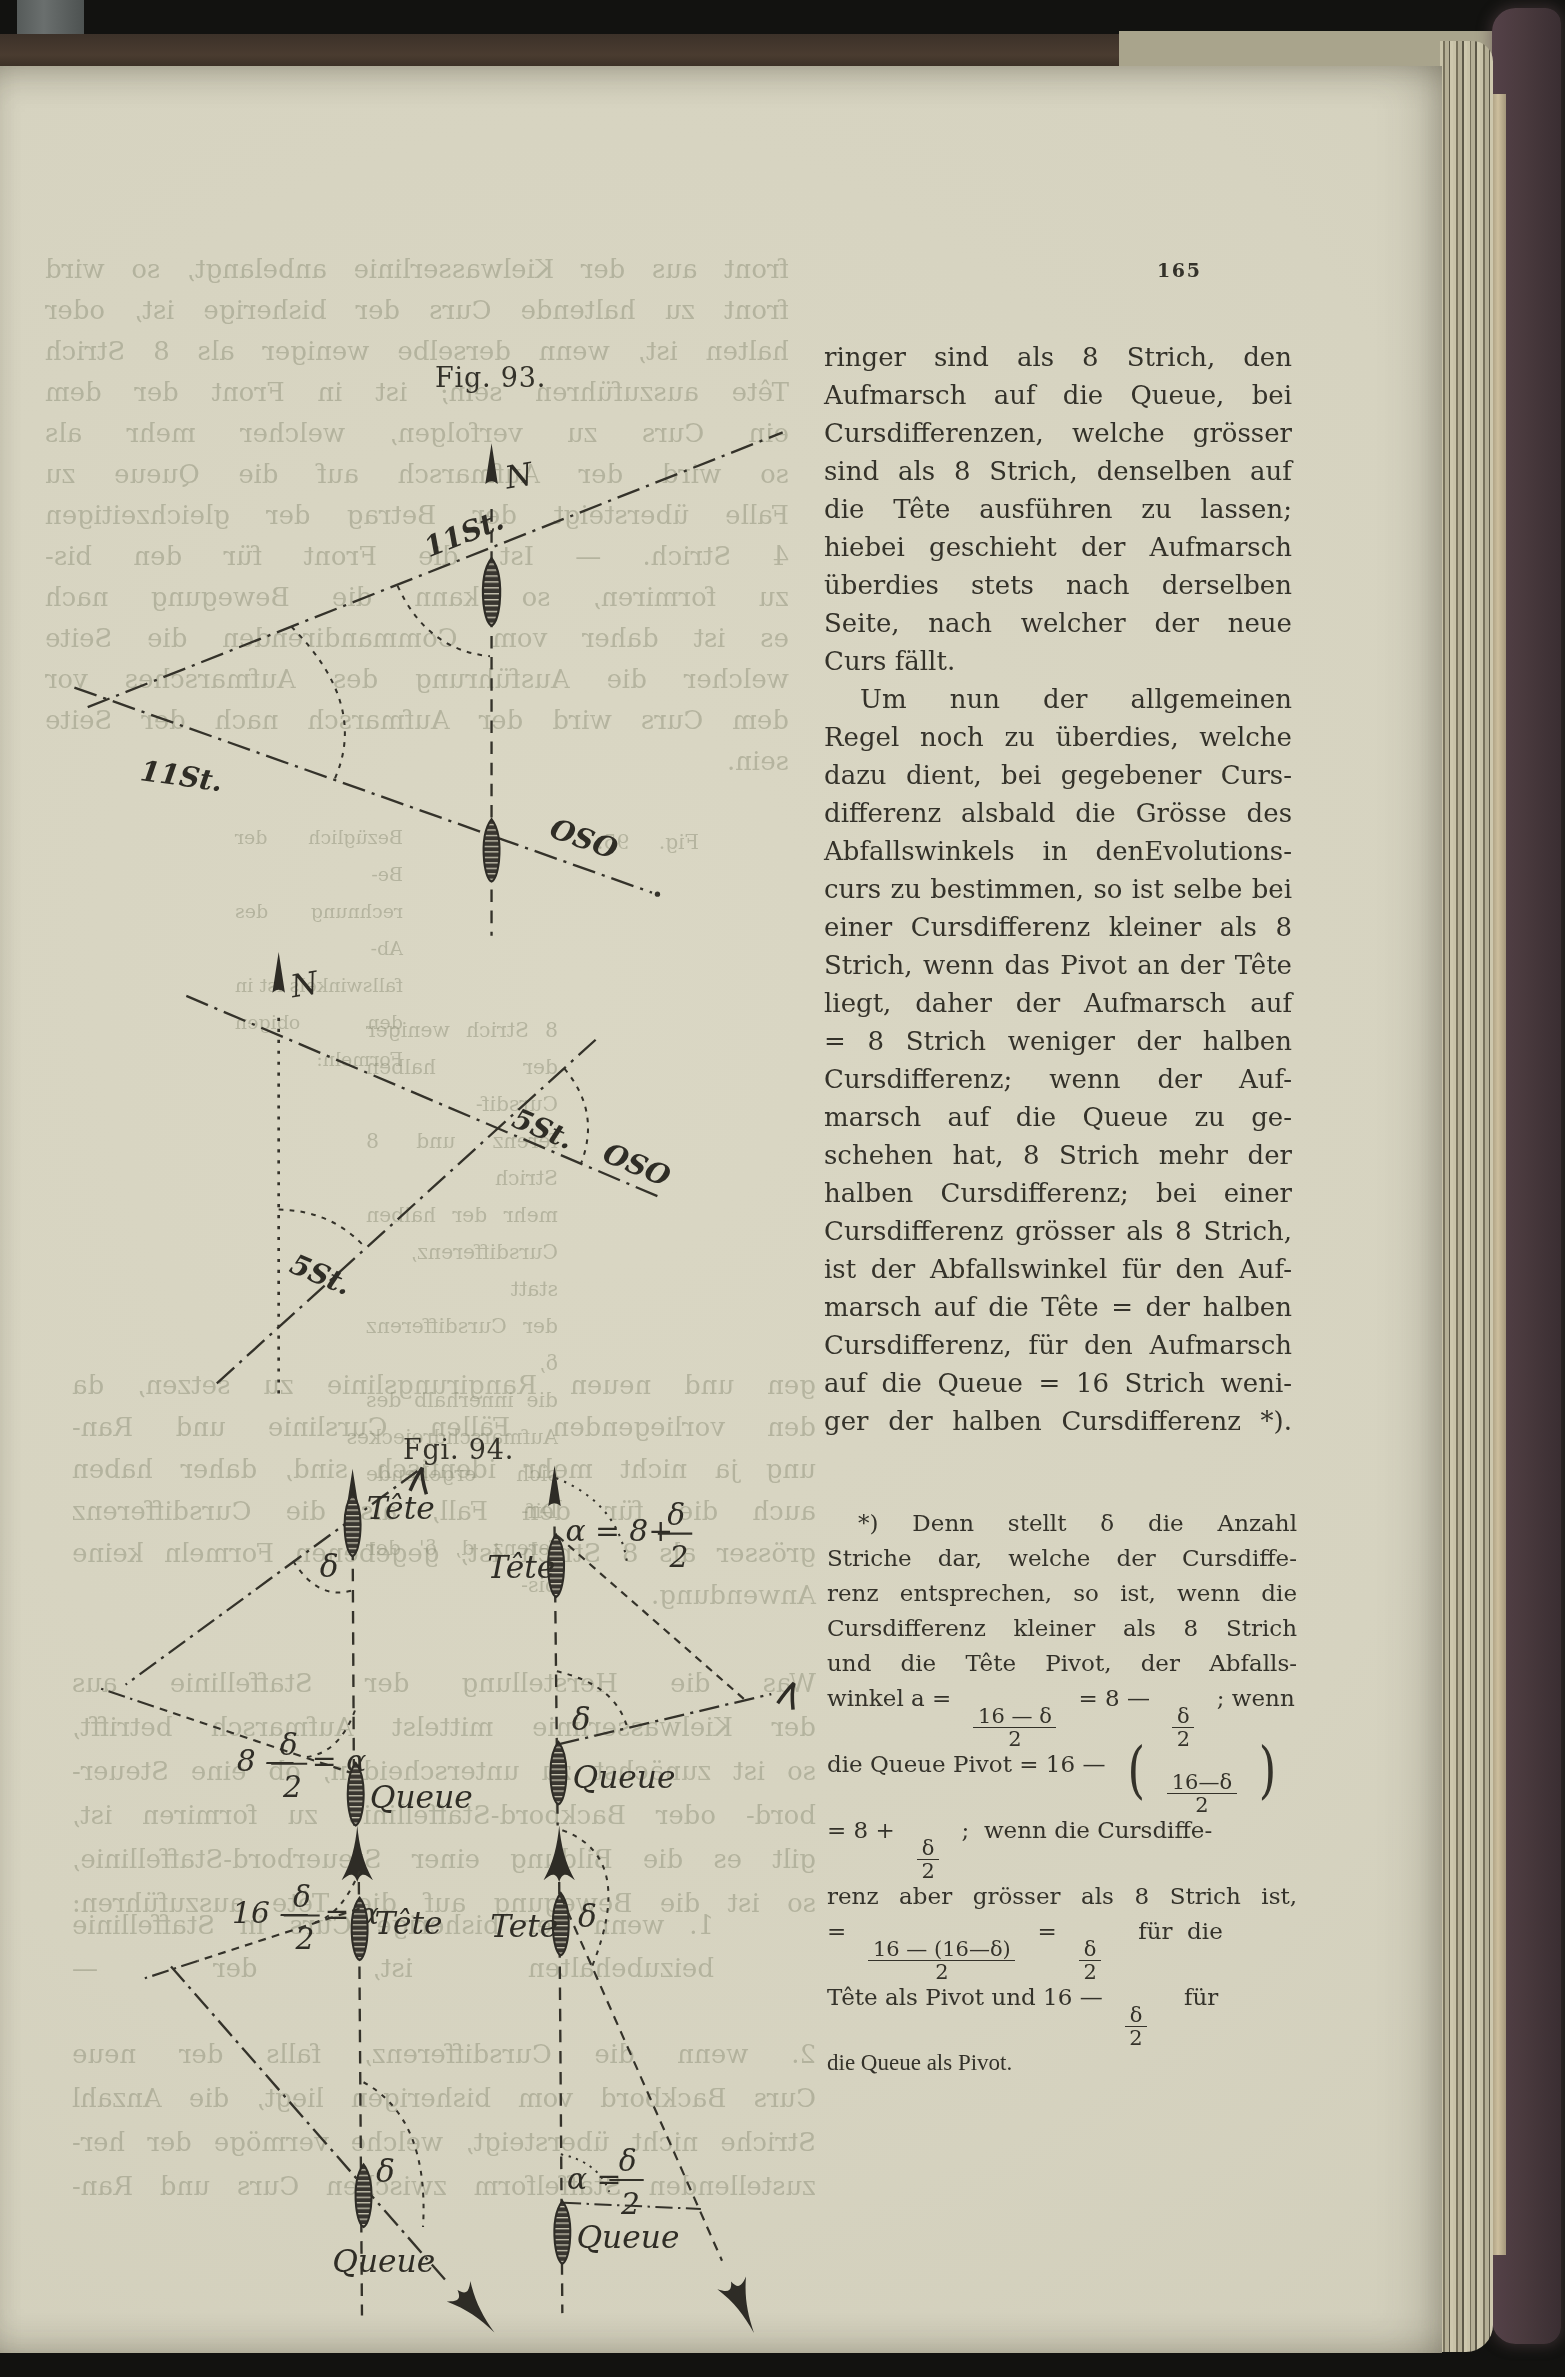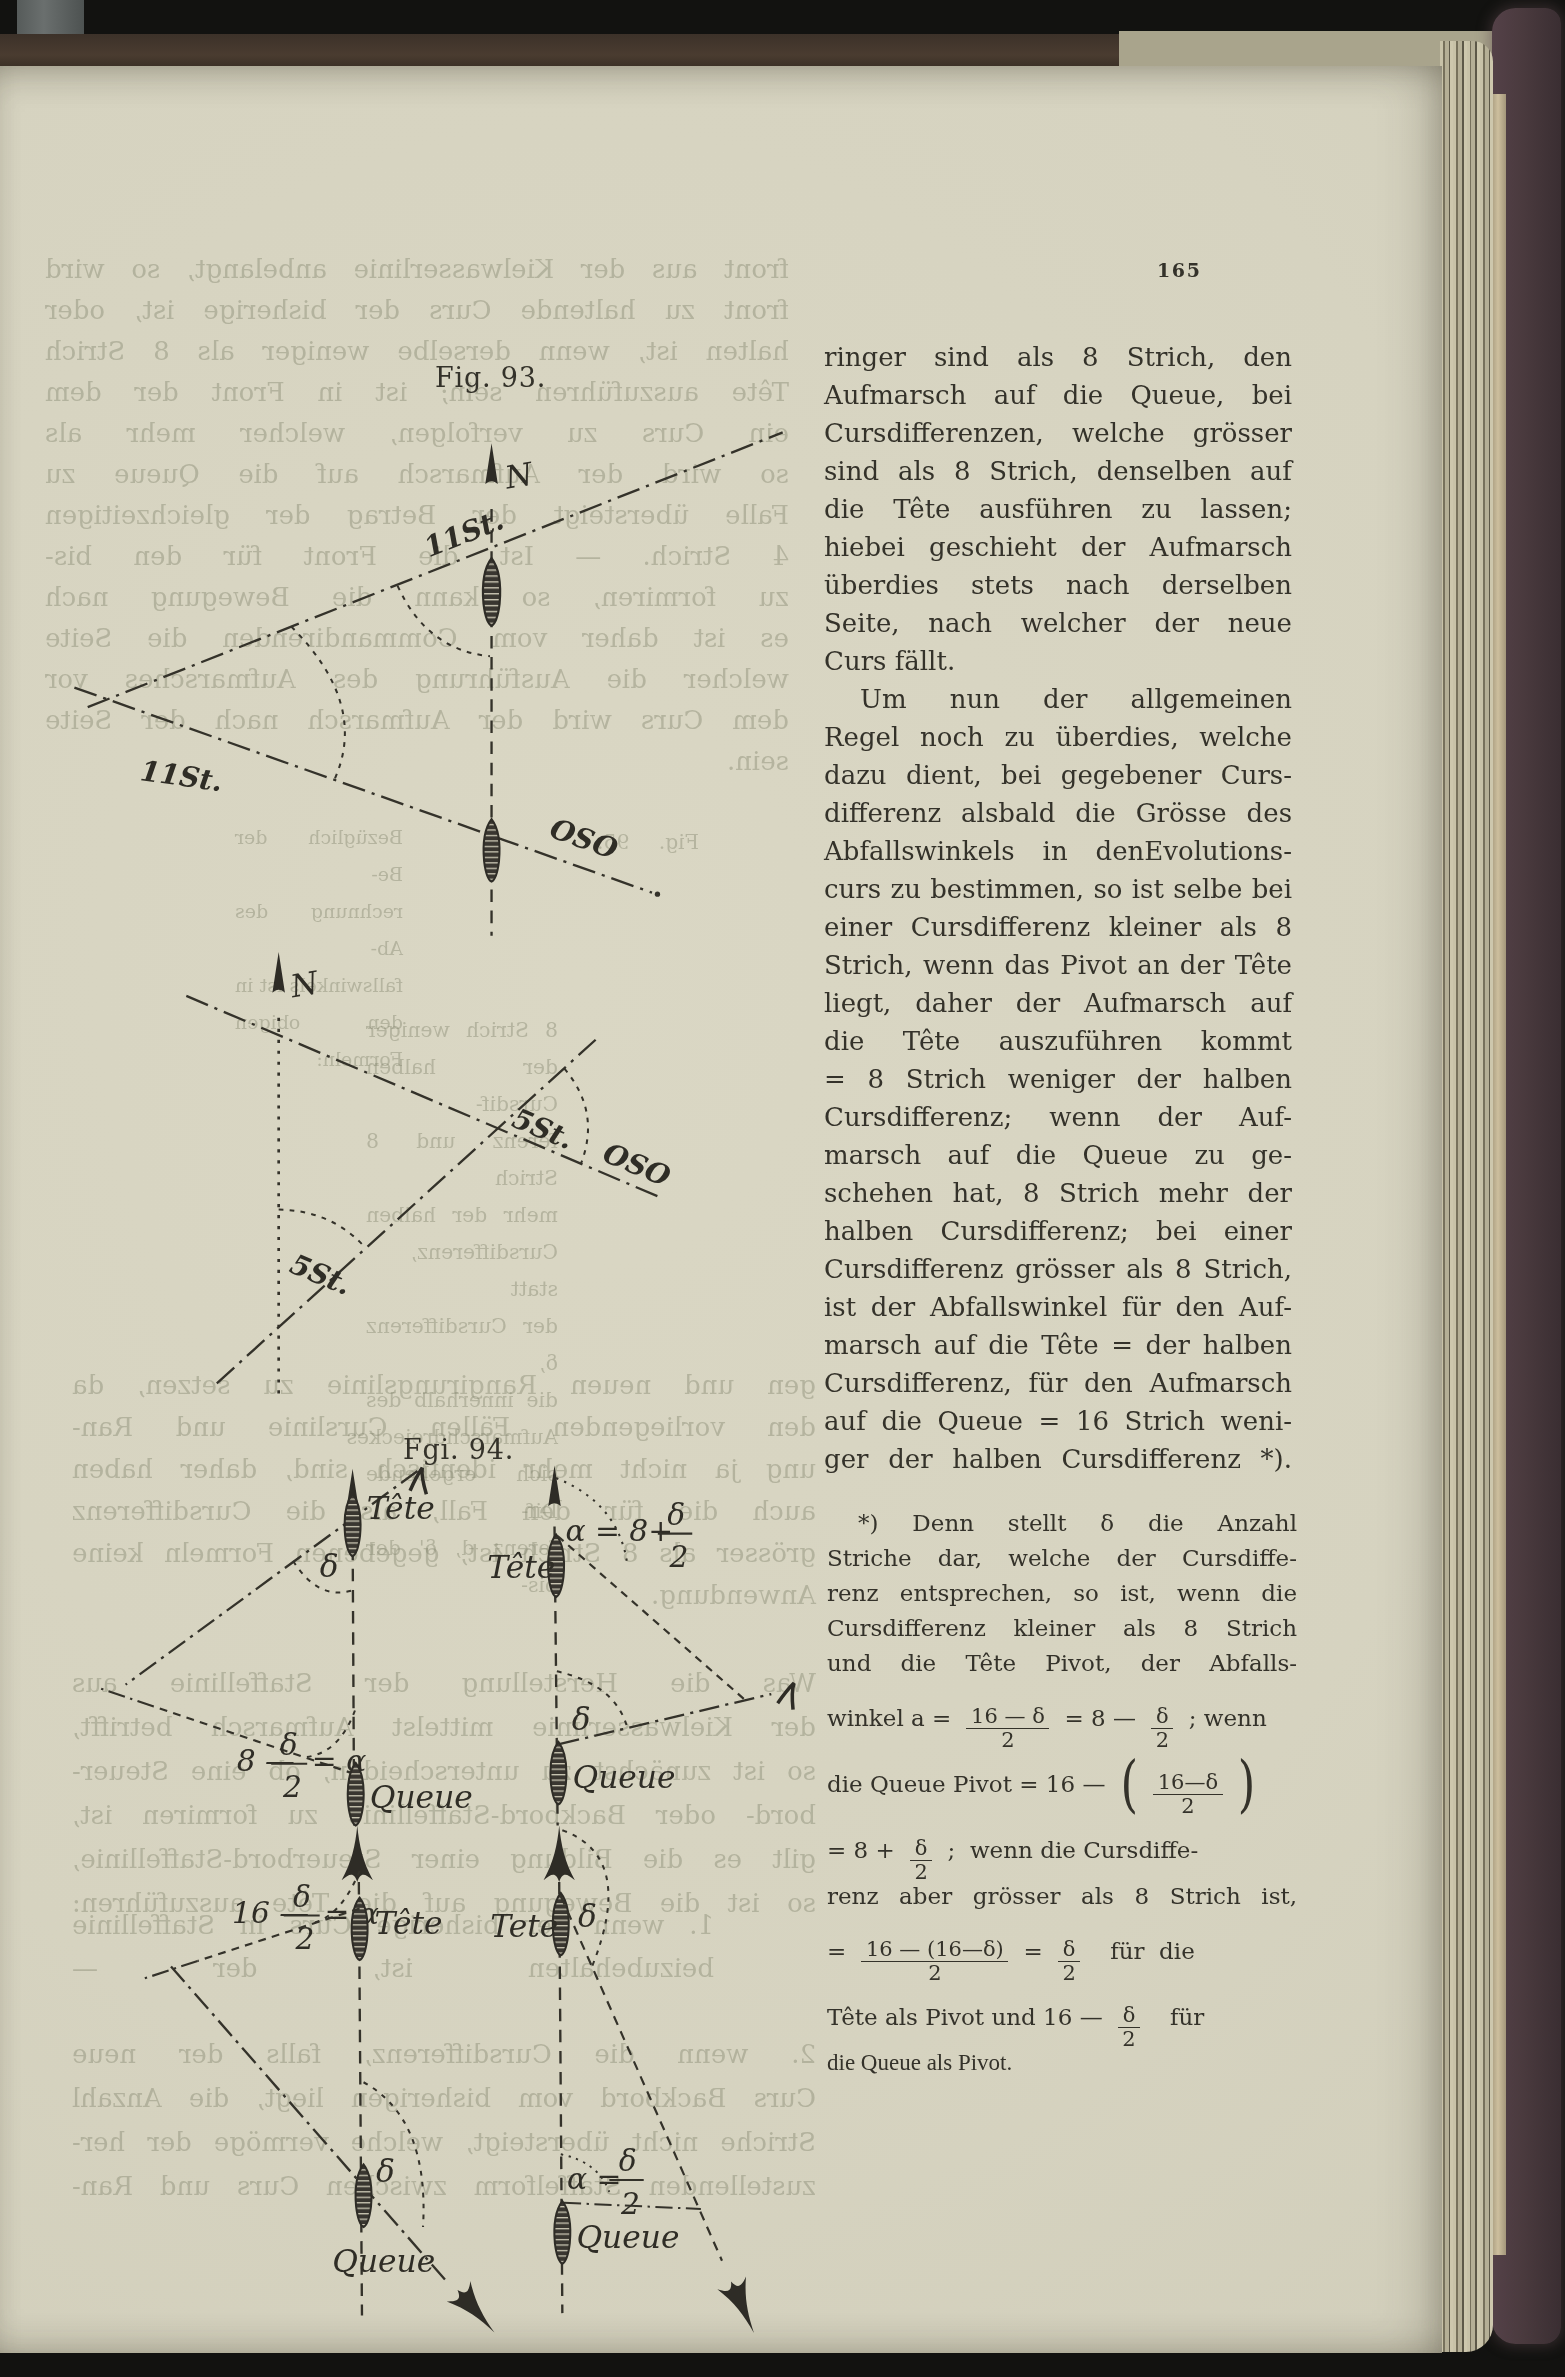"die Tête auszuführen kommt" div.tline { html: <div>die Tête auszuführen kommt</div> -> none }
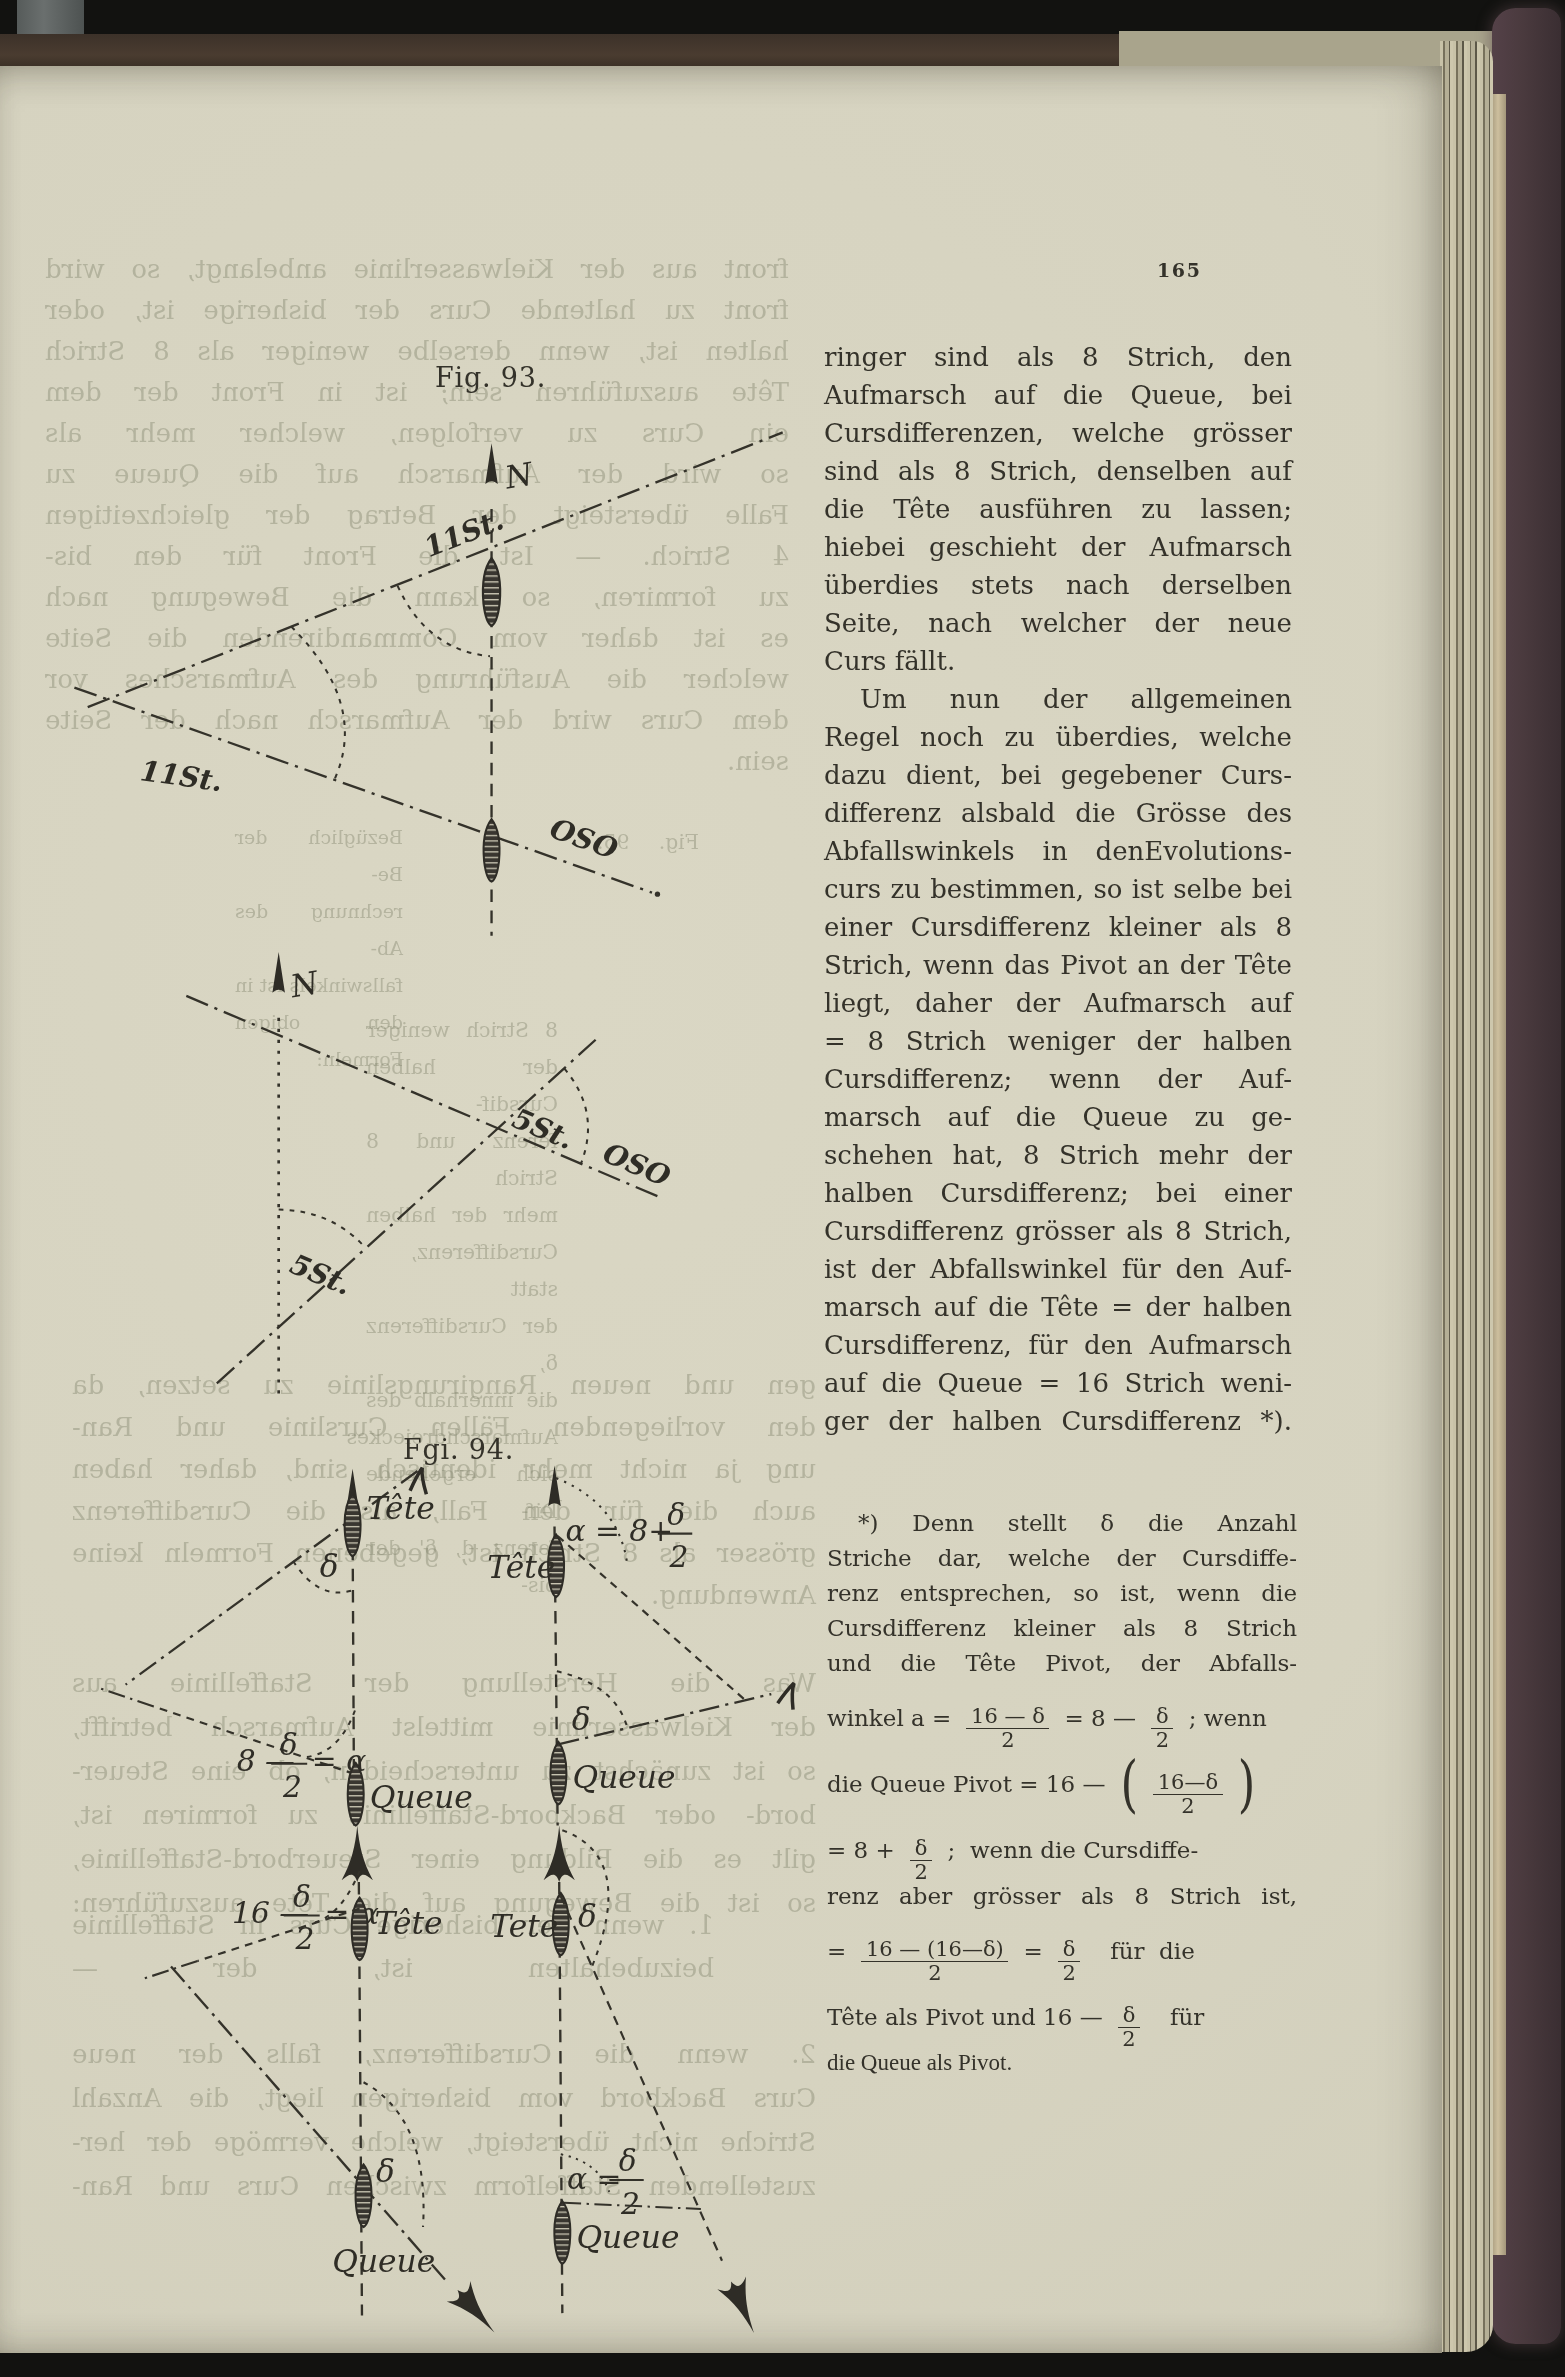"winkel a =" .fn-row { align-items: center -> none; gap: 15px -> 22px }
